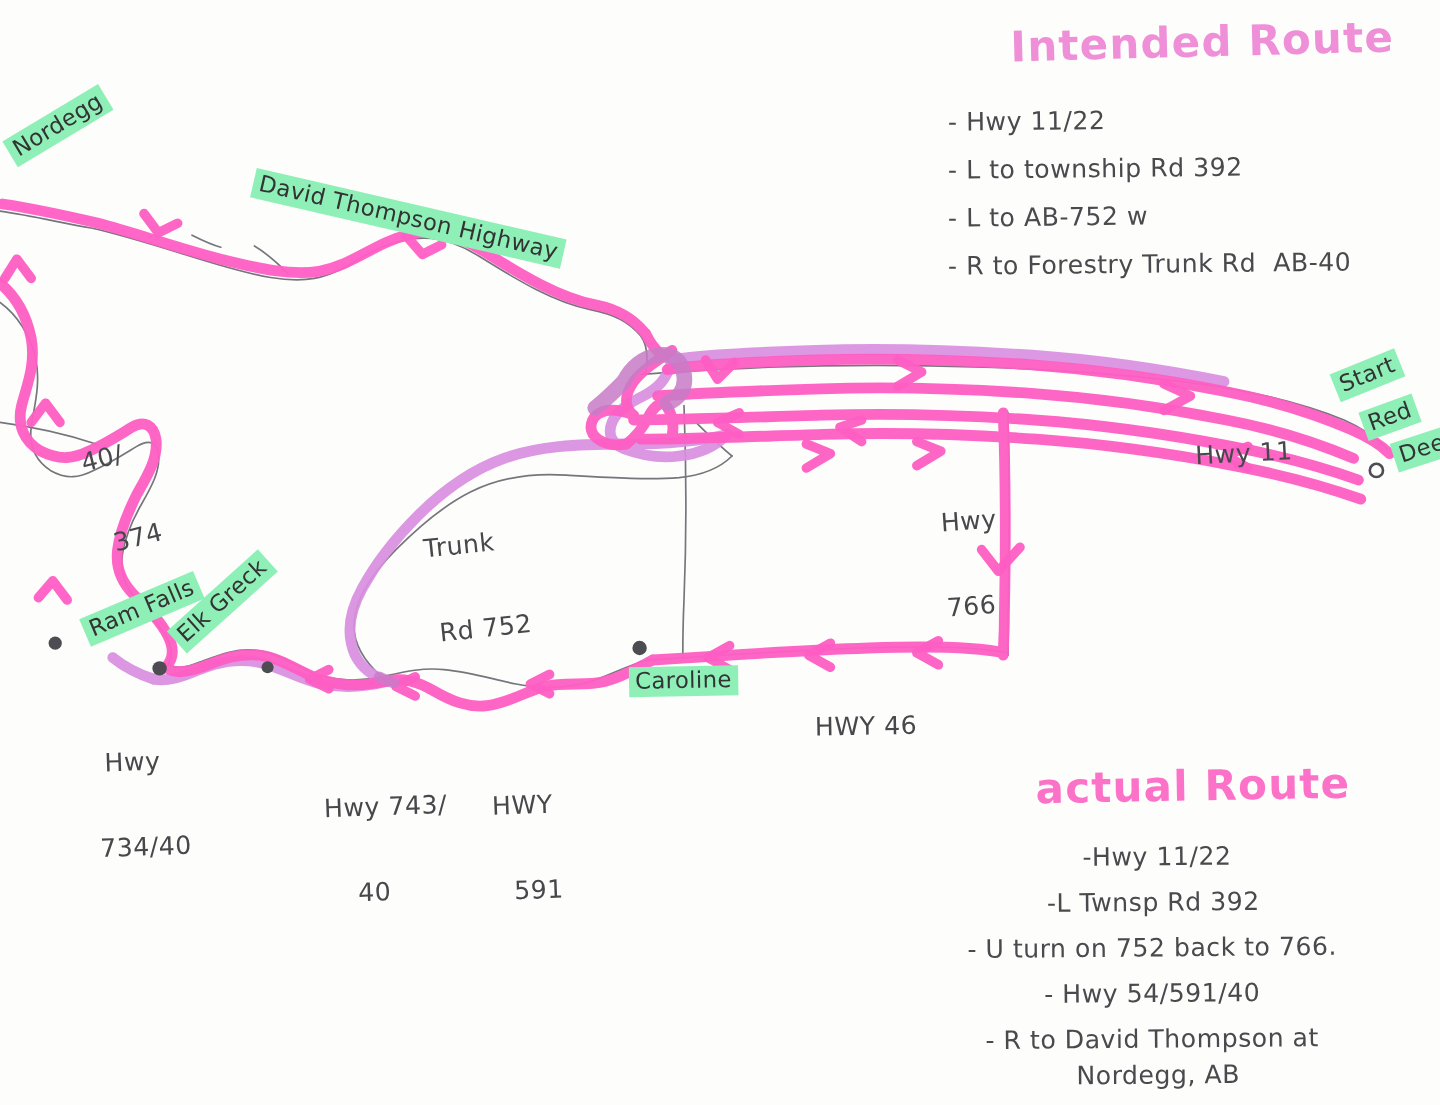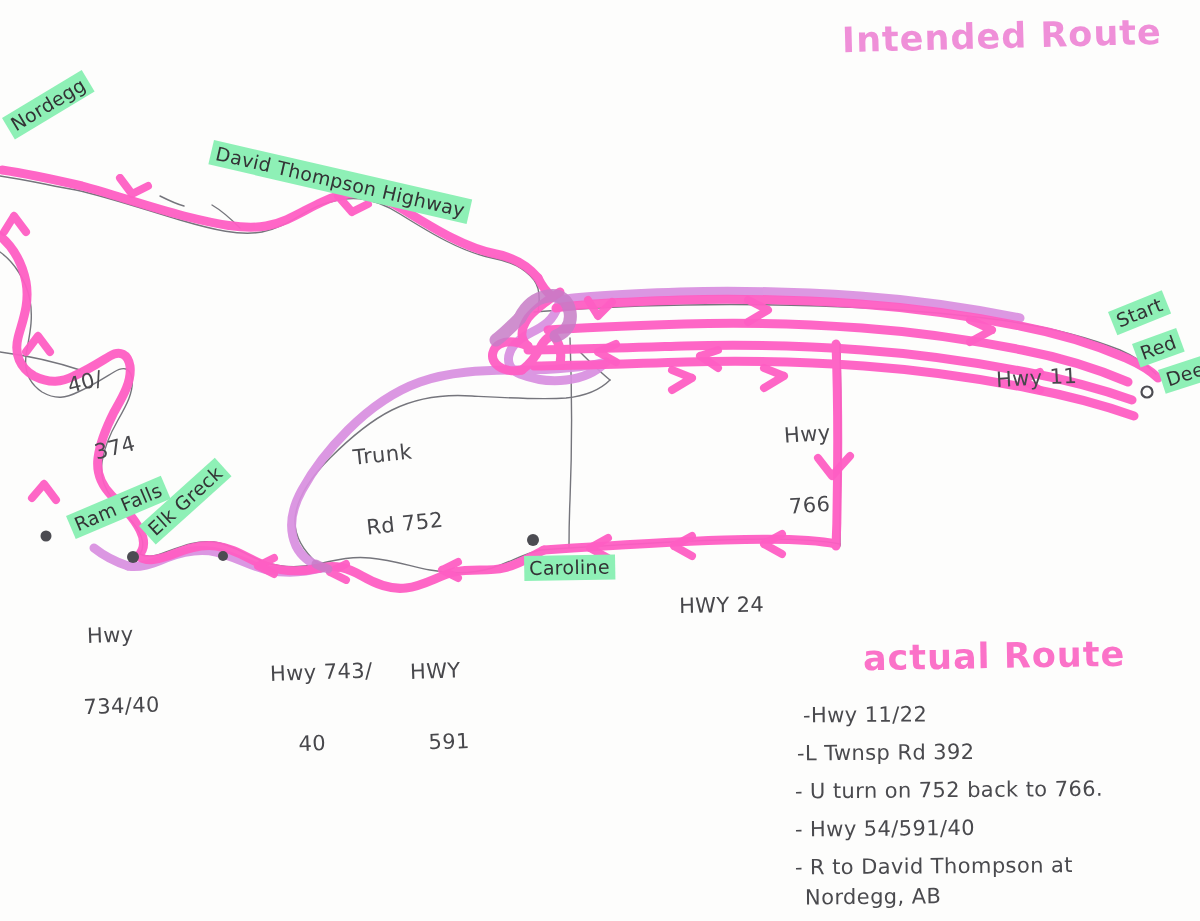"- Hwy 11/22" div { html: none -> <div> <div>- Hwy 11/22</div> <div>- L to township Rd 392</div> <div>- L to AB-752 w</div> <div>- R to Forestry Trunk Rd AB-40</div> </div> }
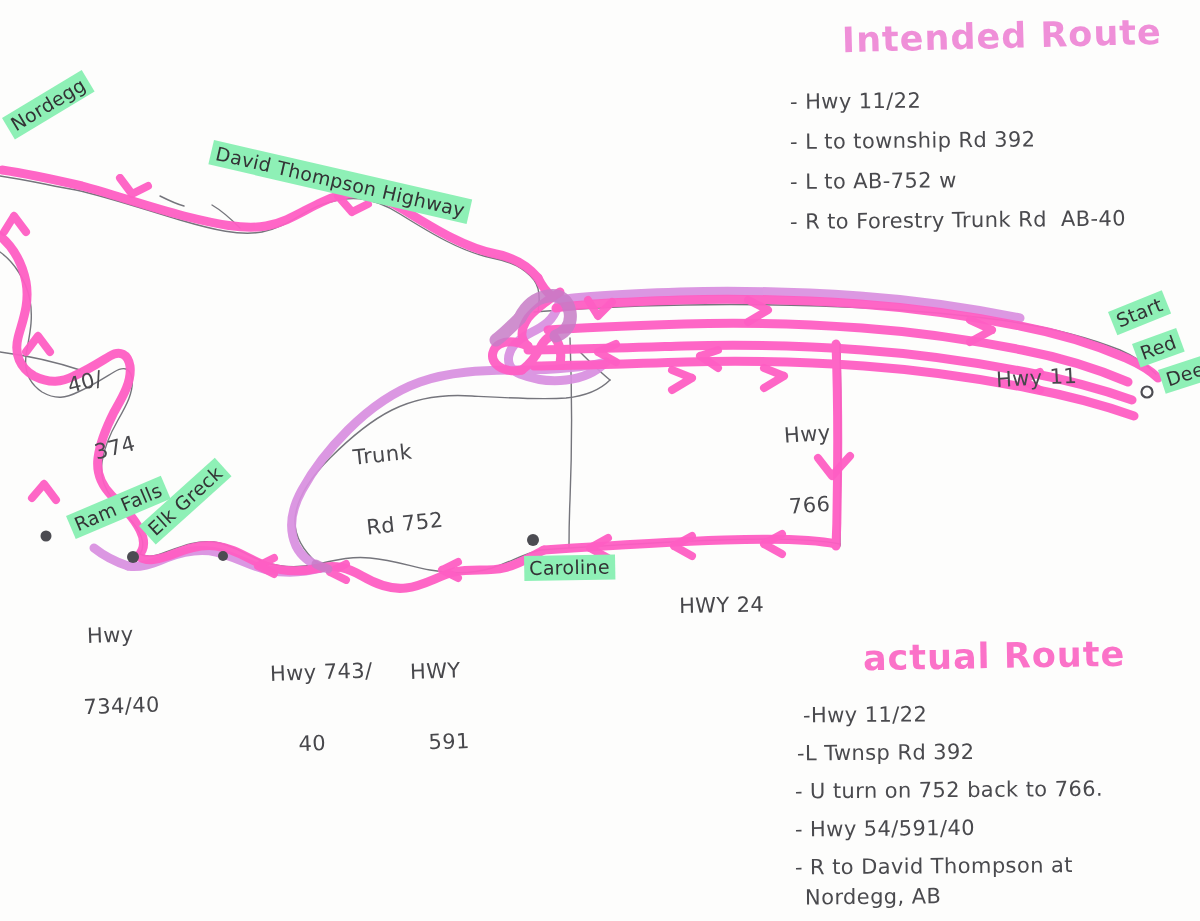"HWY 24" div { text: 24 -> 46 }
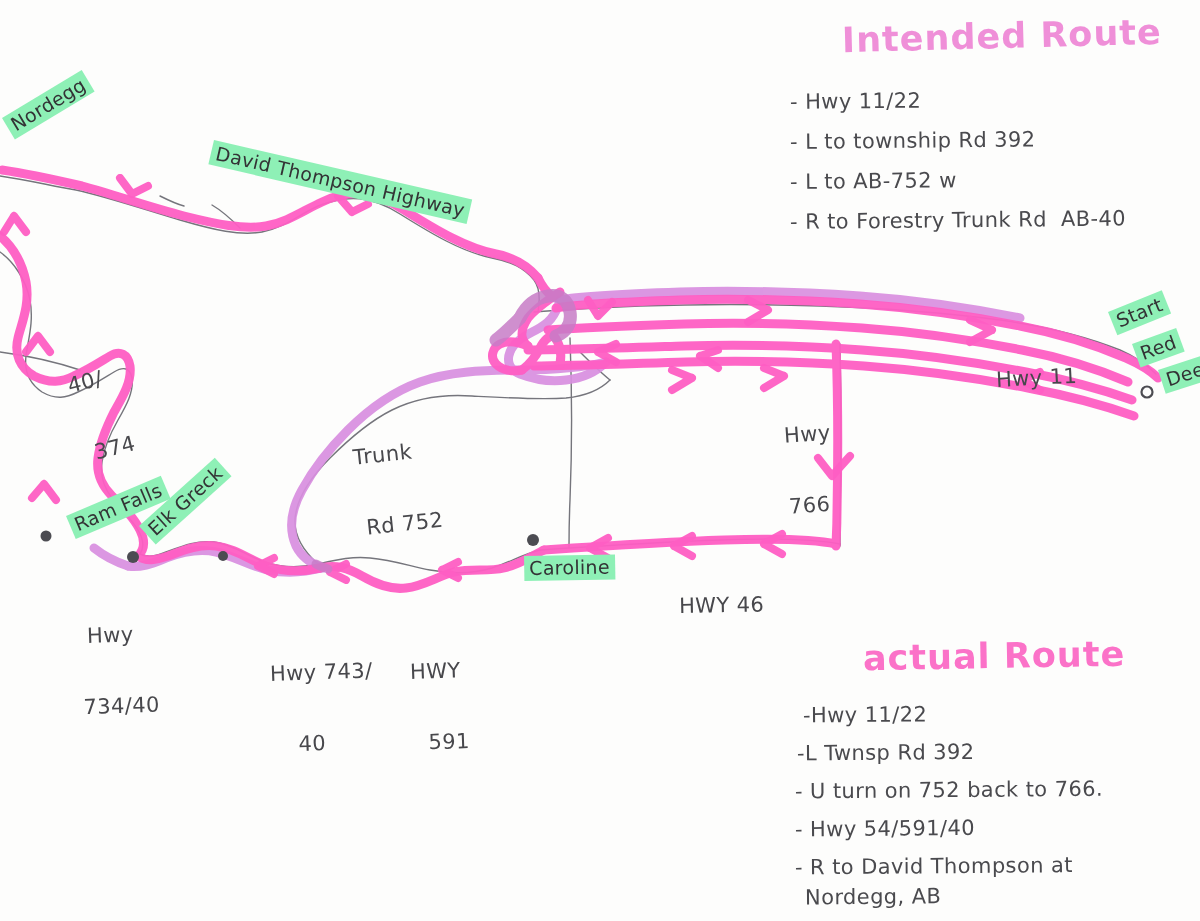"-Hwy 11/22" div { text-align: none -> center }
